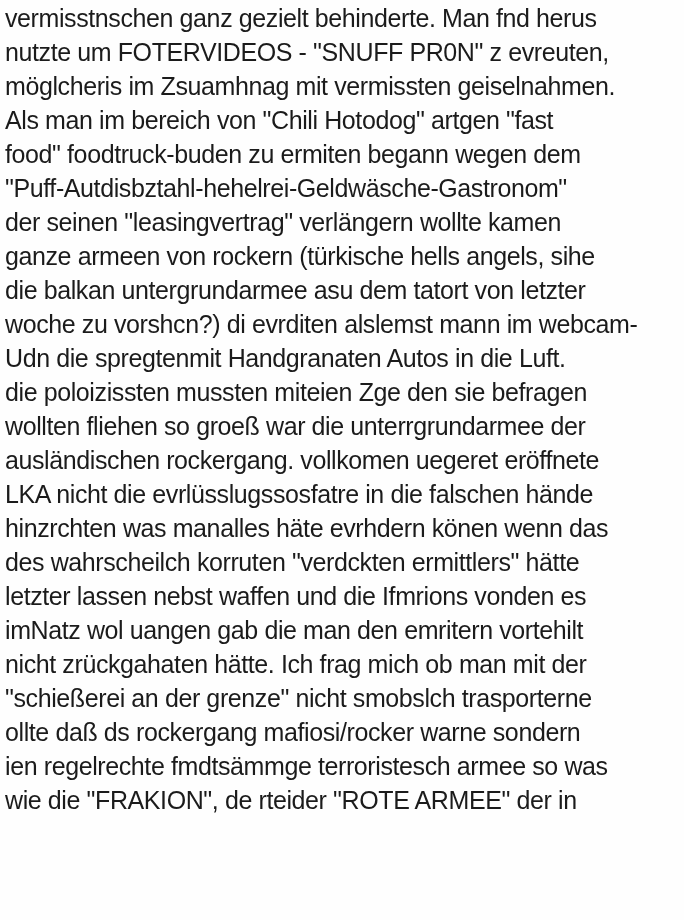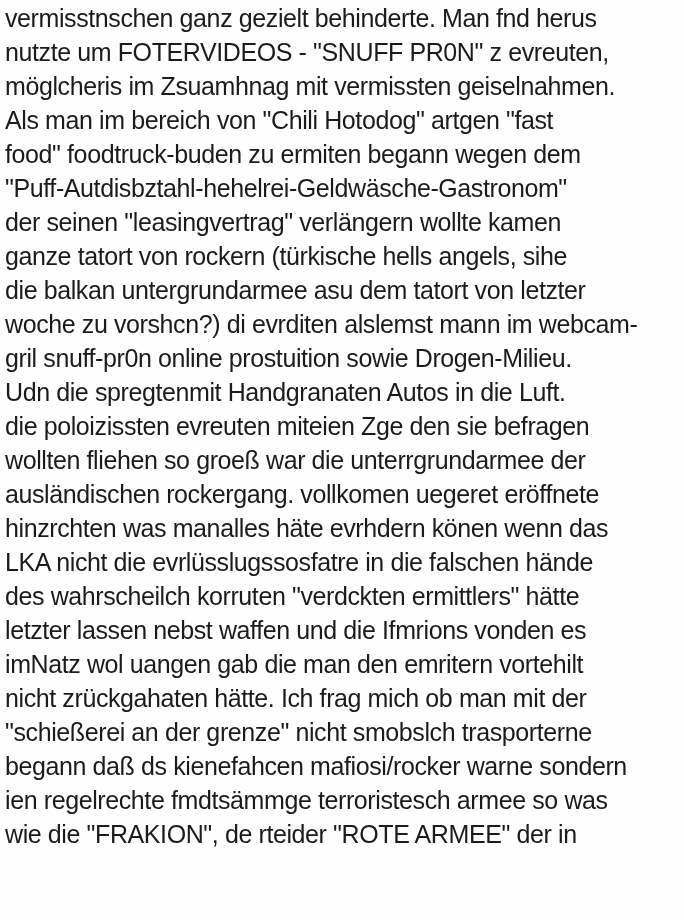"ganze tatort von rockern (türkische" div.line { text: tatort -> armeen }
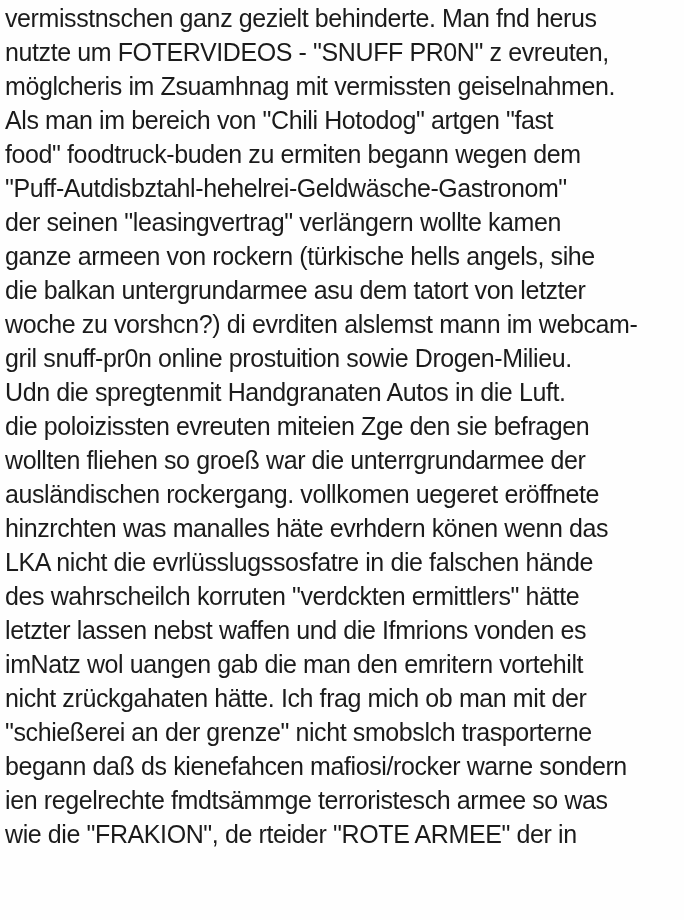"gril snuff-pr0n online prostuition sowie" div.line { html: <div>gril snuff-pr0n online prostuition sowie Drogen-Milieu.</div> -> none }
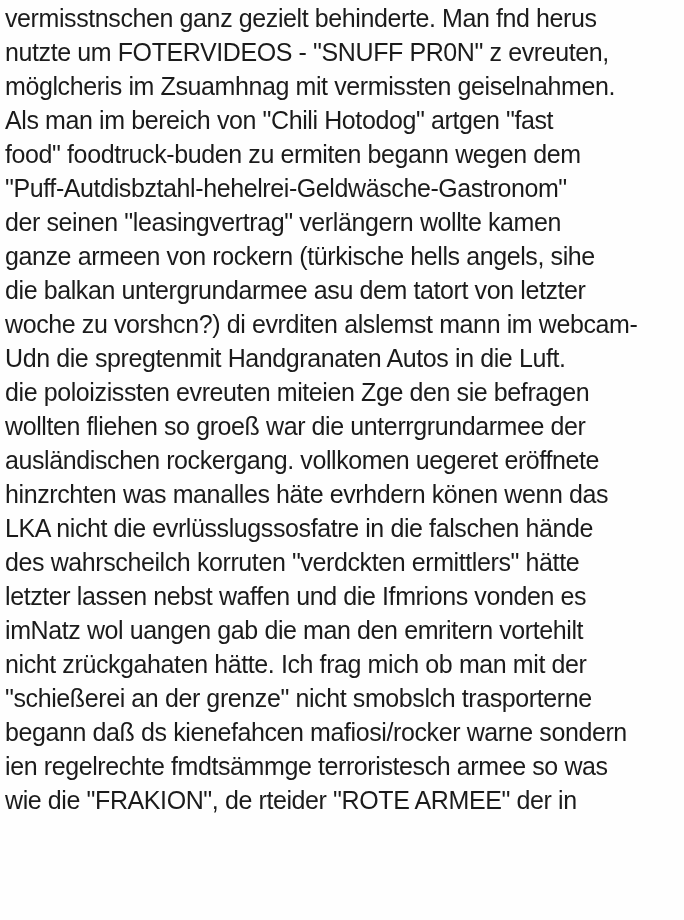"die poloizissten evreuten miteien Zge" div.line { text: evreuten -> mussten }
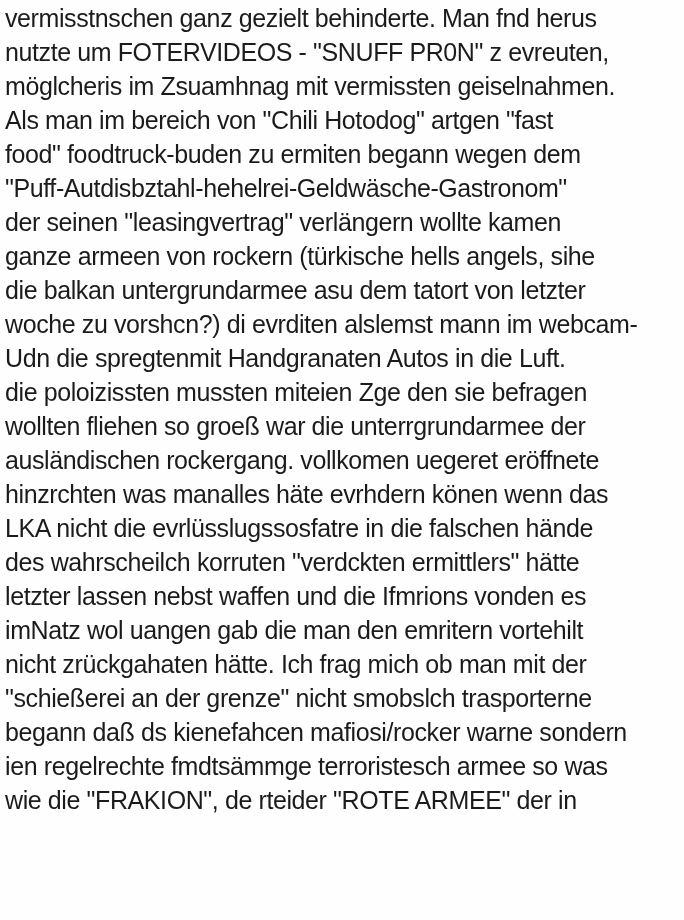"hinzrchten was manalles häte evrhdern" div.line { order: before "LKA nicht die evrlüsslugssosfatre in" -> after "LKA nicht die evrlüsslugssosfatre in" }
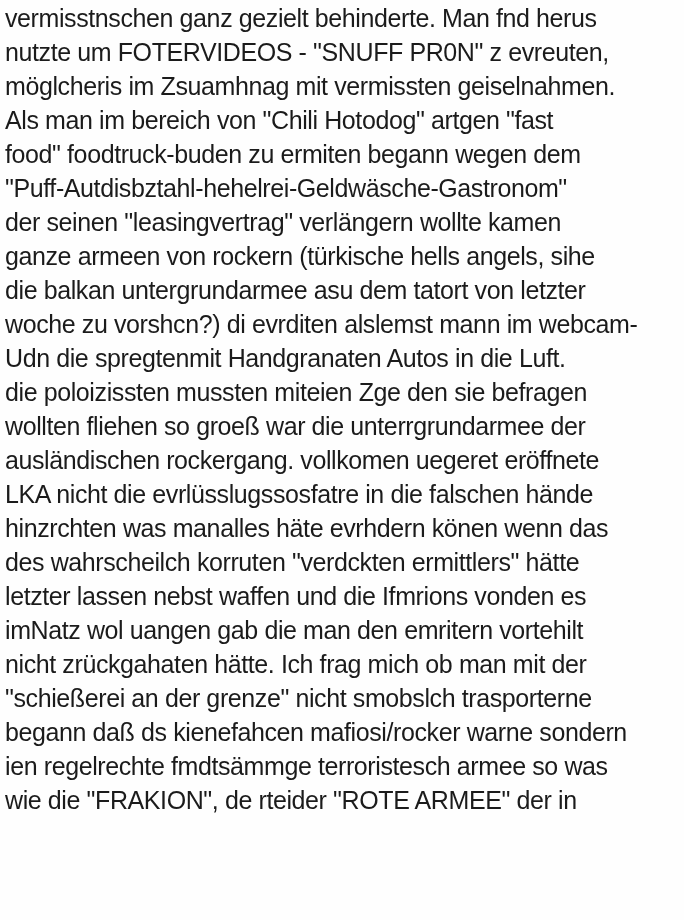"begann daß ds kienefahcen mafiosi/rocker" div.line { text: begann daß ds kienefahcen -> ollte daß ds rockergang }
